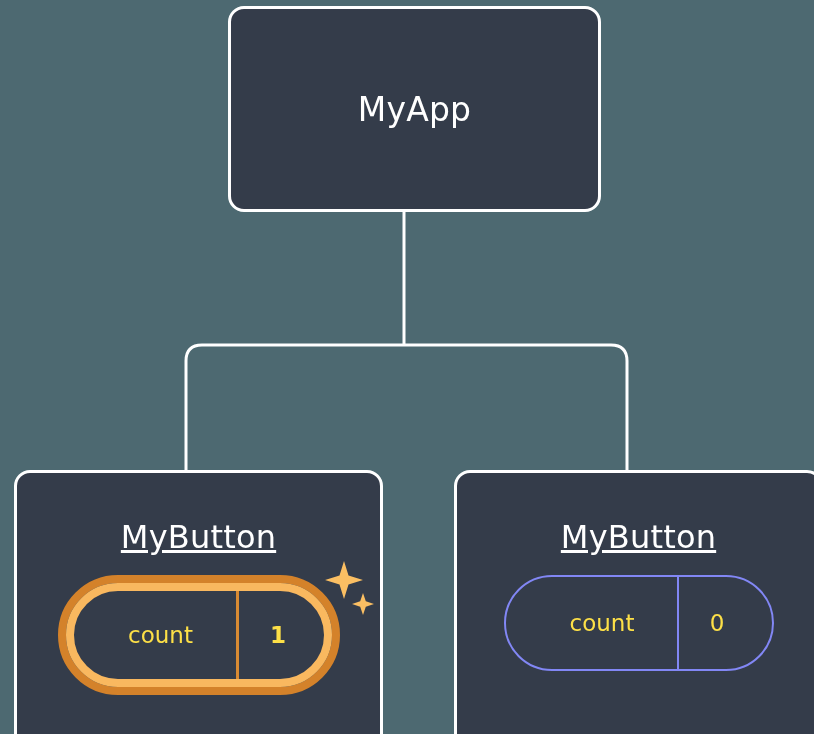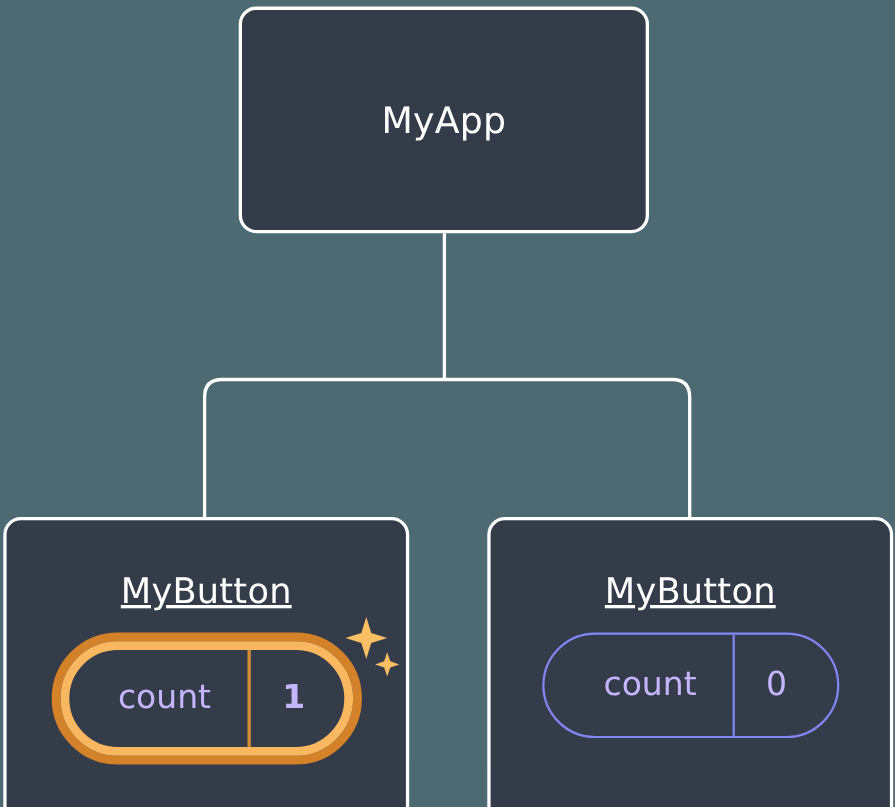"MyApp" .node { margin-left: none -> 11px }
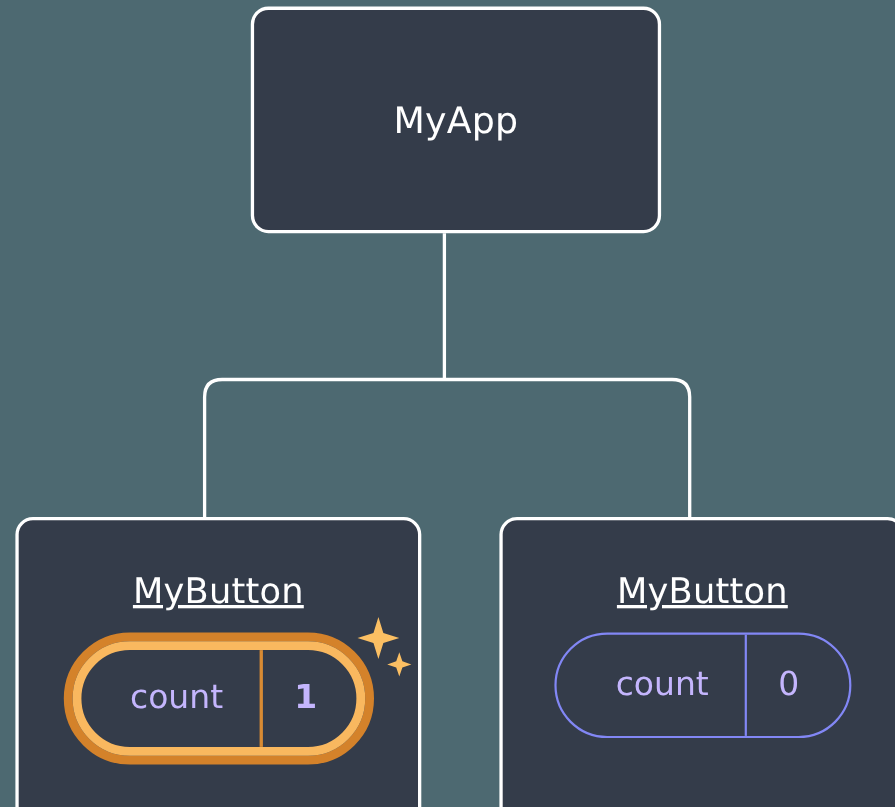"count" .pill-key, .pill-val { color: #c4b5fd -> #fde047; font-size: 30px -> 23px }
